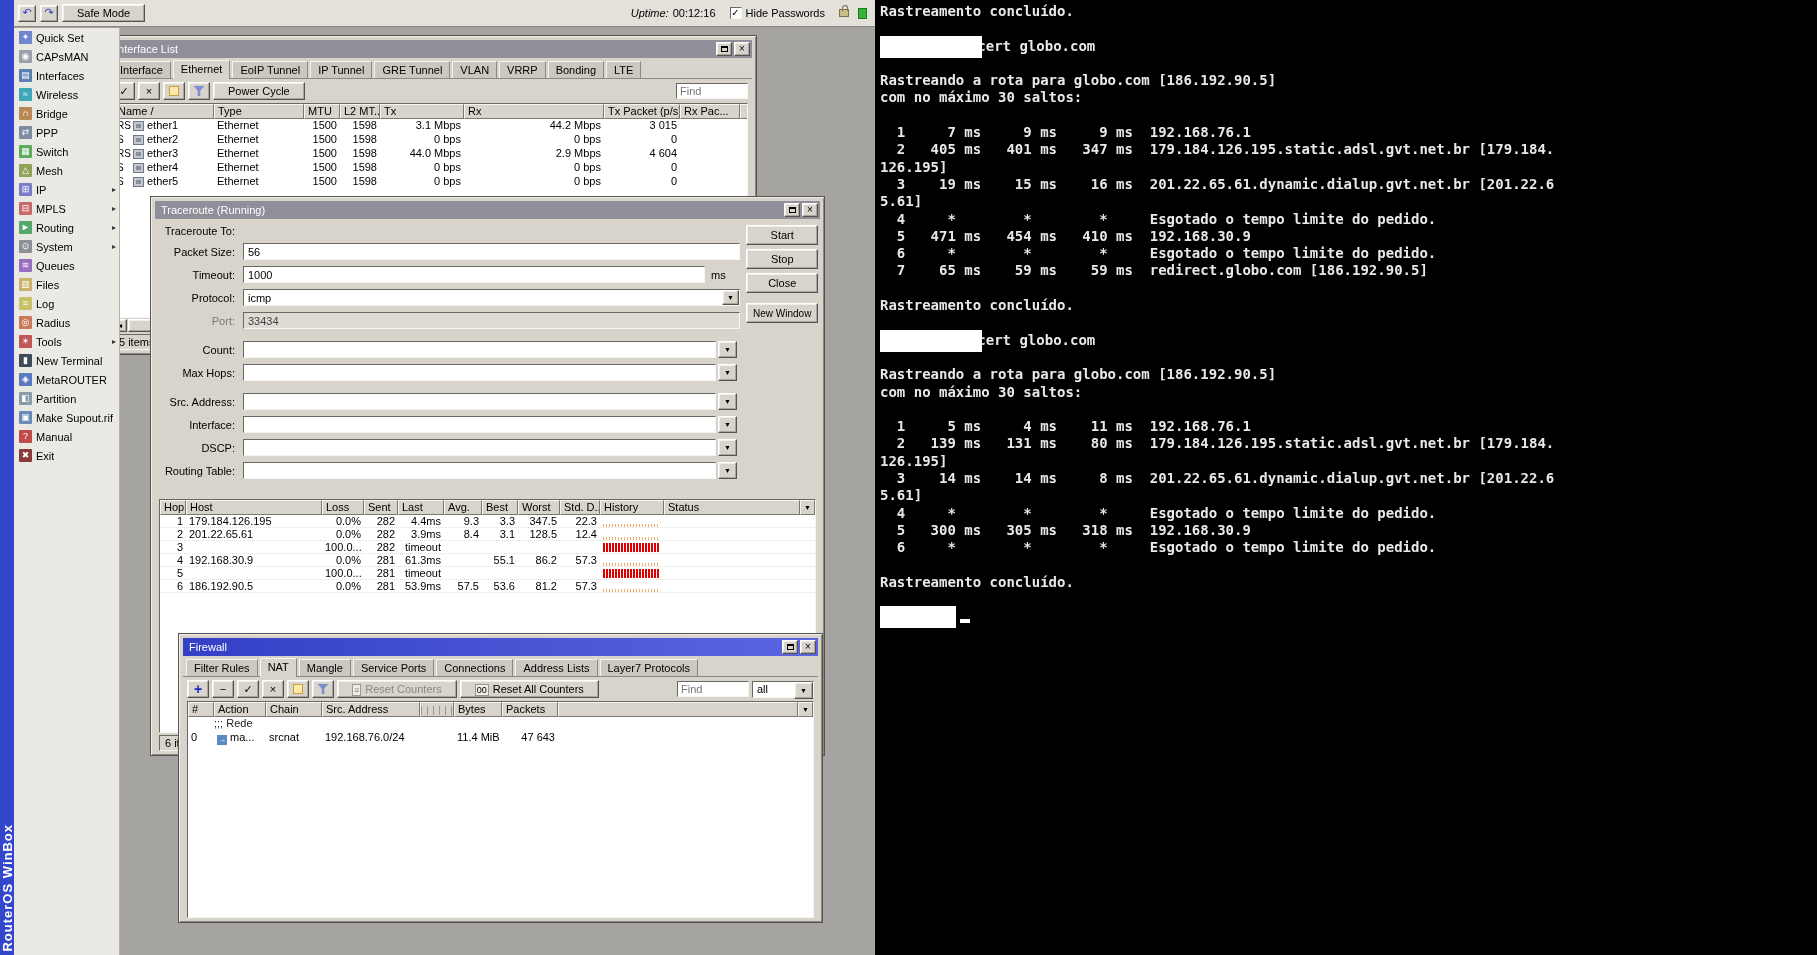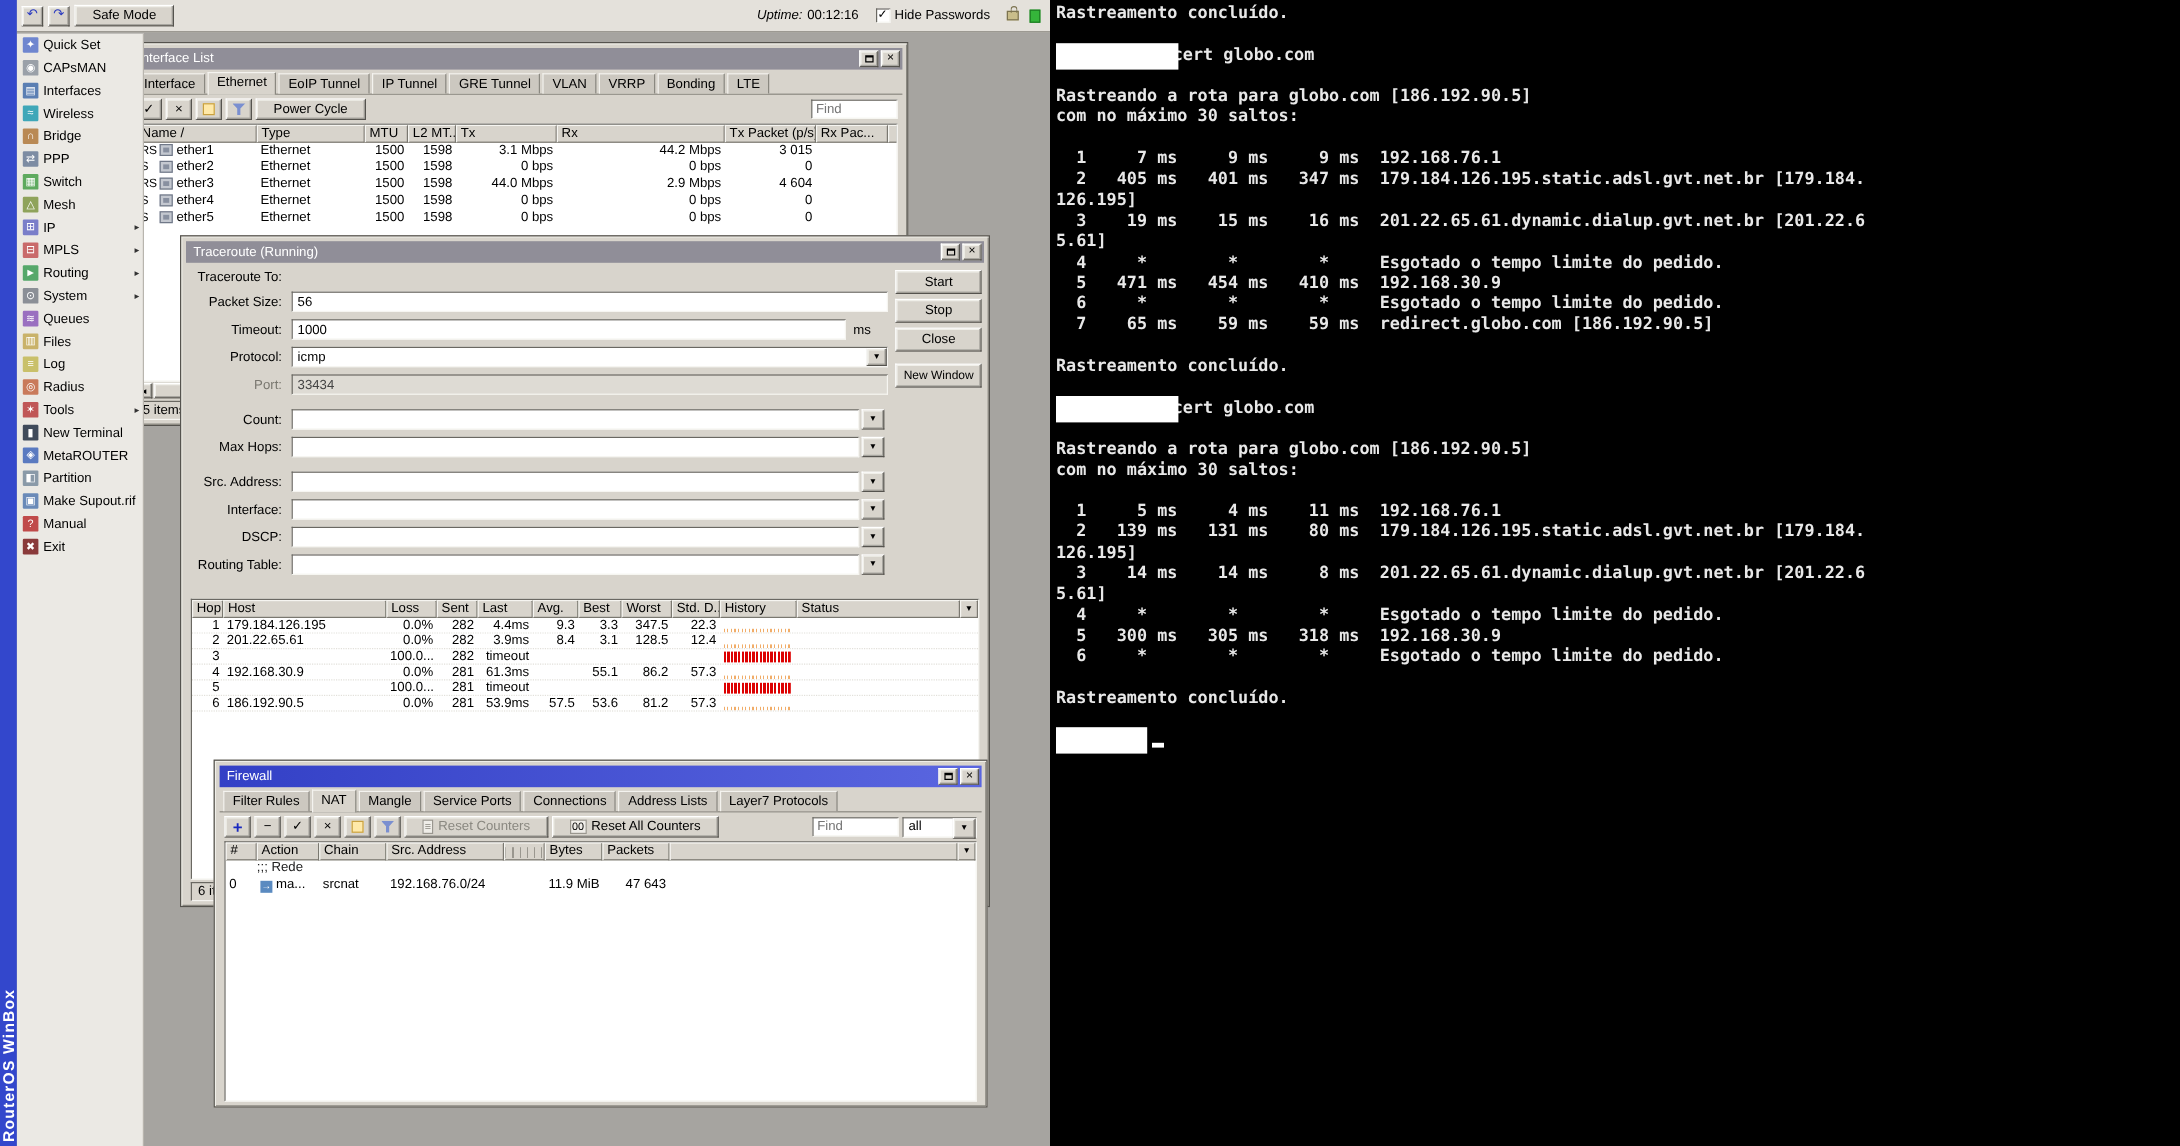"11.9 MiB" div.td { text: 11.9 -> 11.4 }
